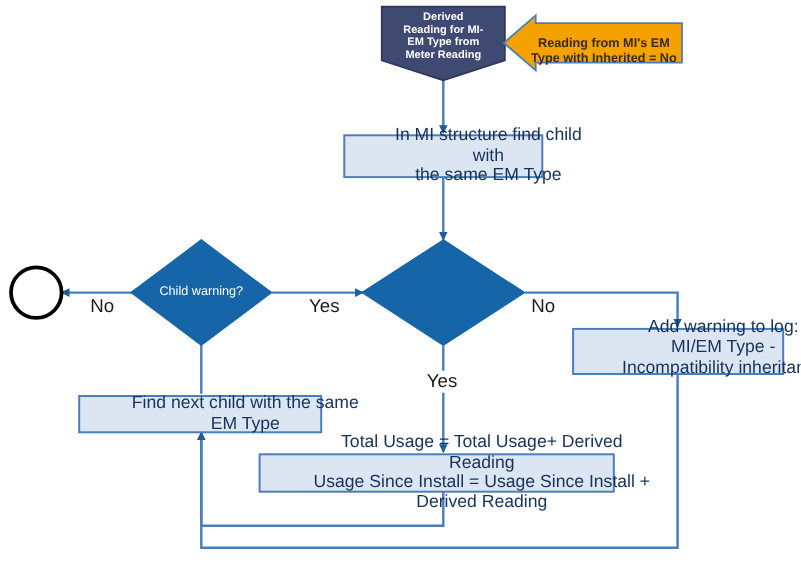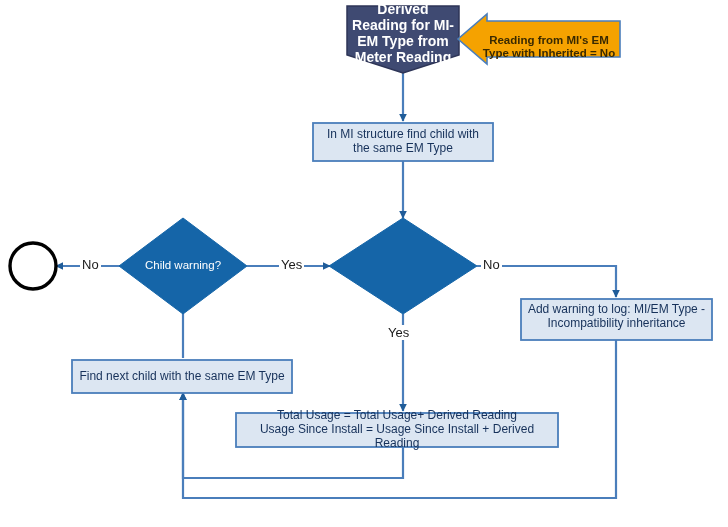"Derived" .start-label { font-size: 14px -> 10px }
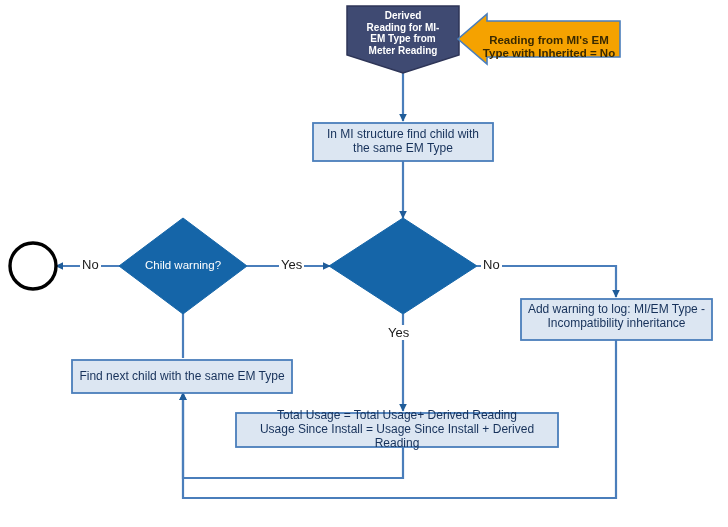"In MI structure find child" .process-label { font-size: 12px -> 16px; margin-left: none -> 41px }
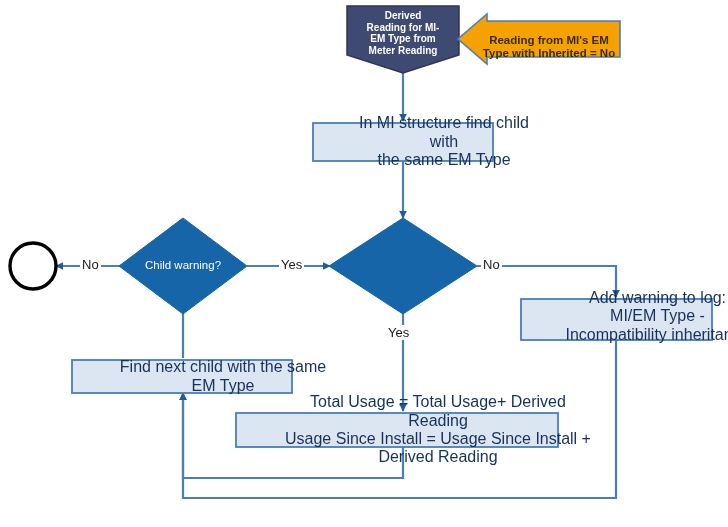"No" .edge-label { font-size: 13px -> 17px; margin-top: none -> 12px }
